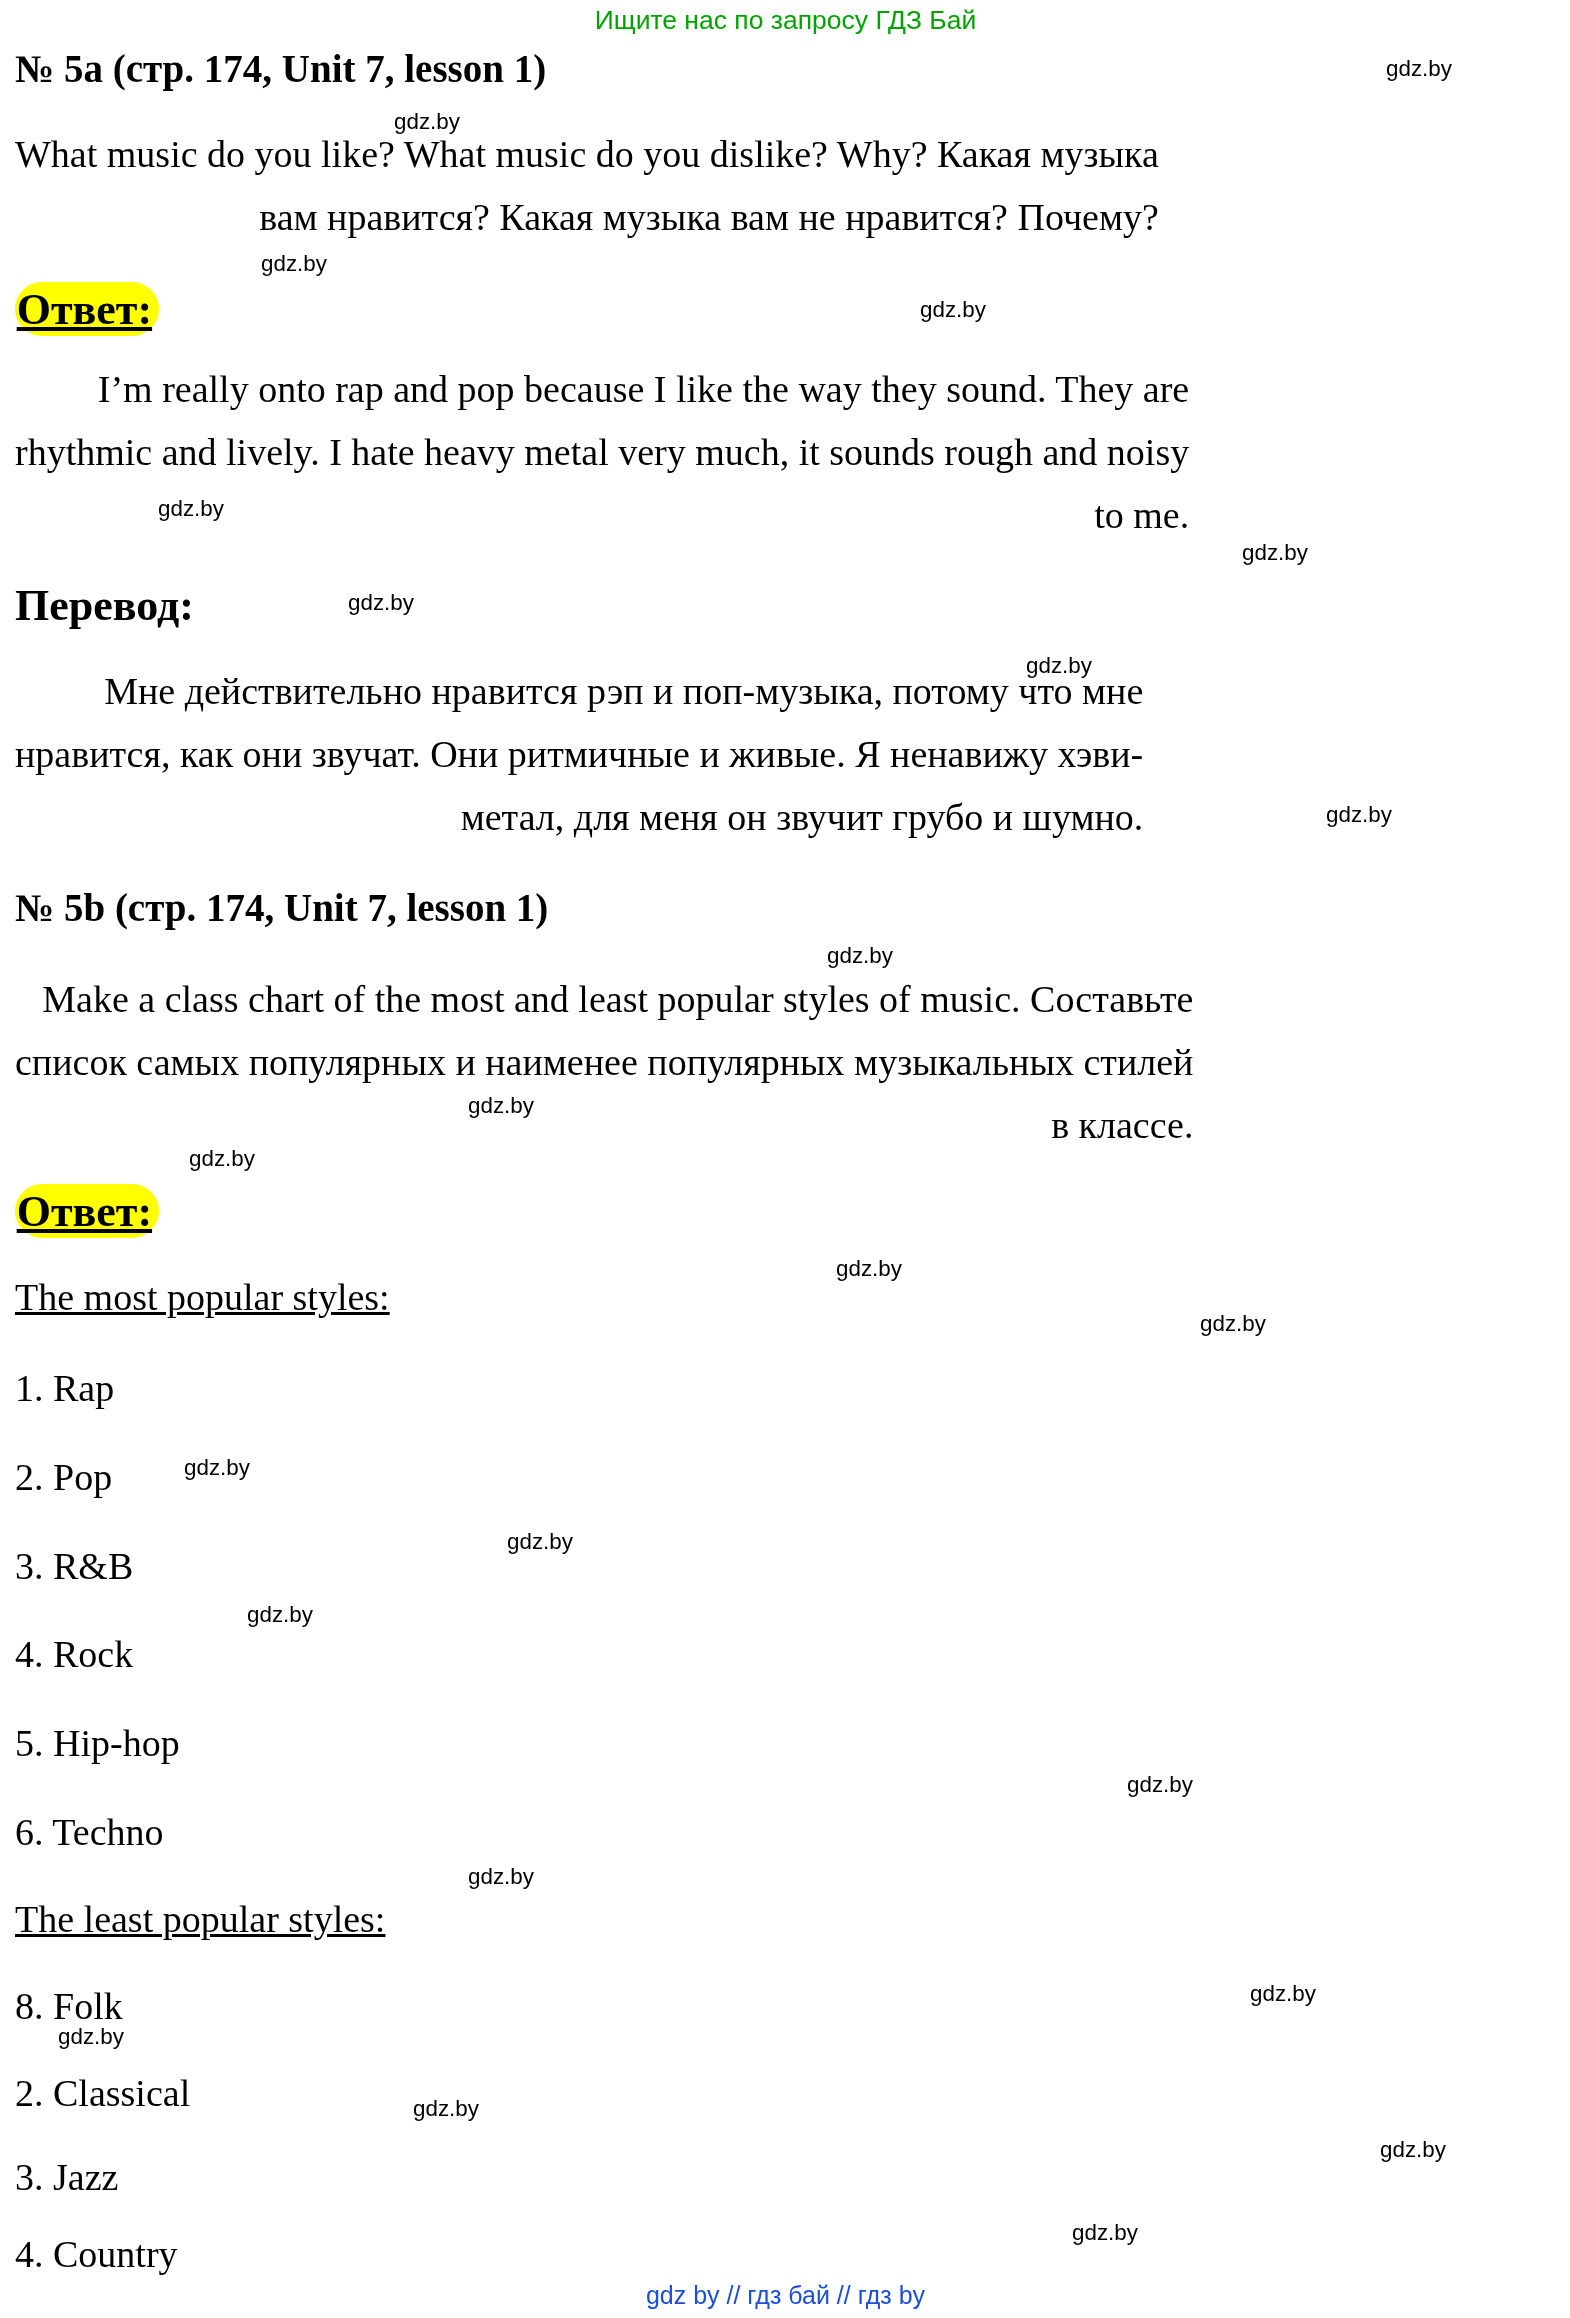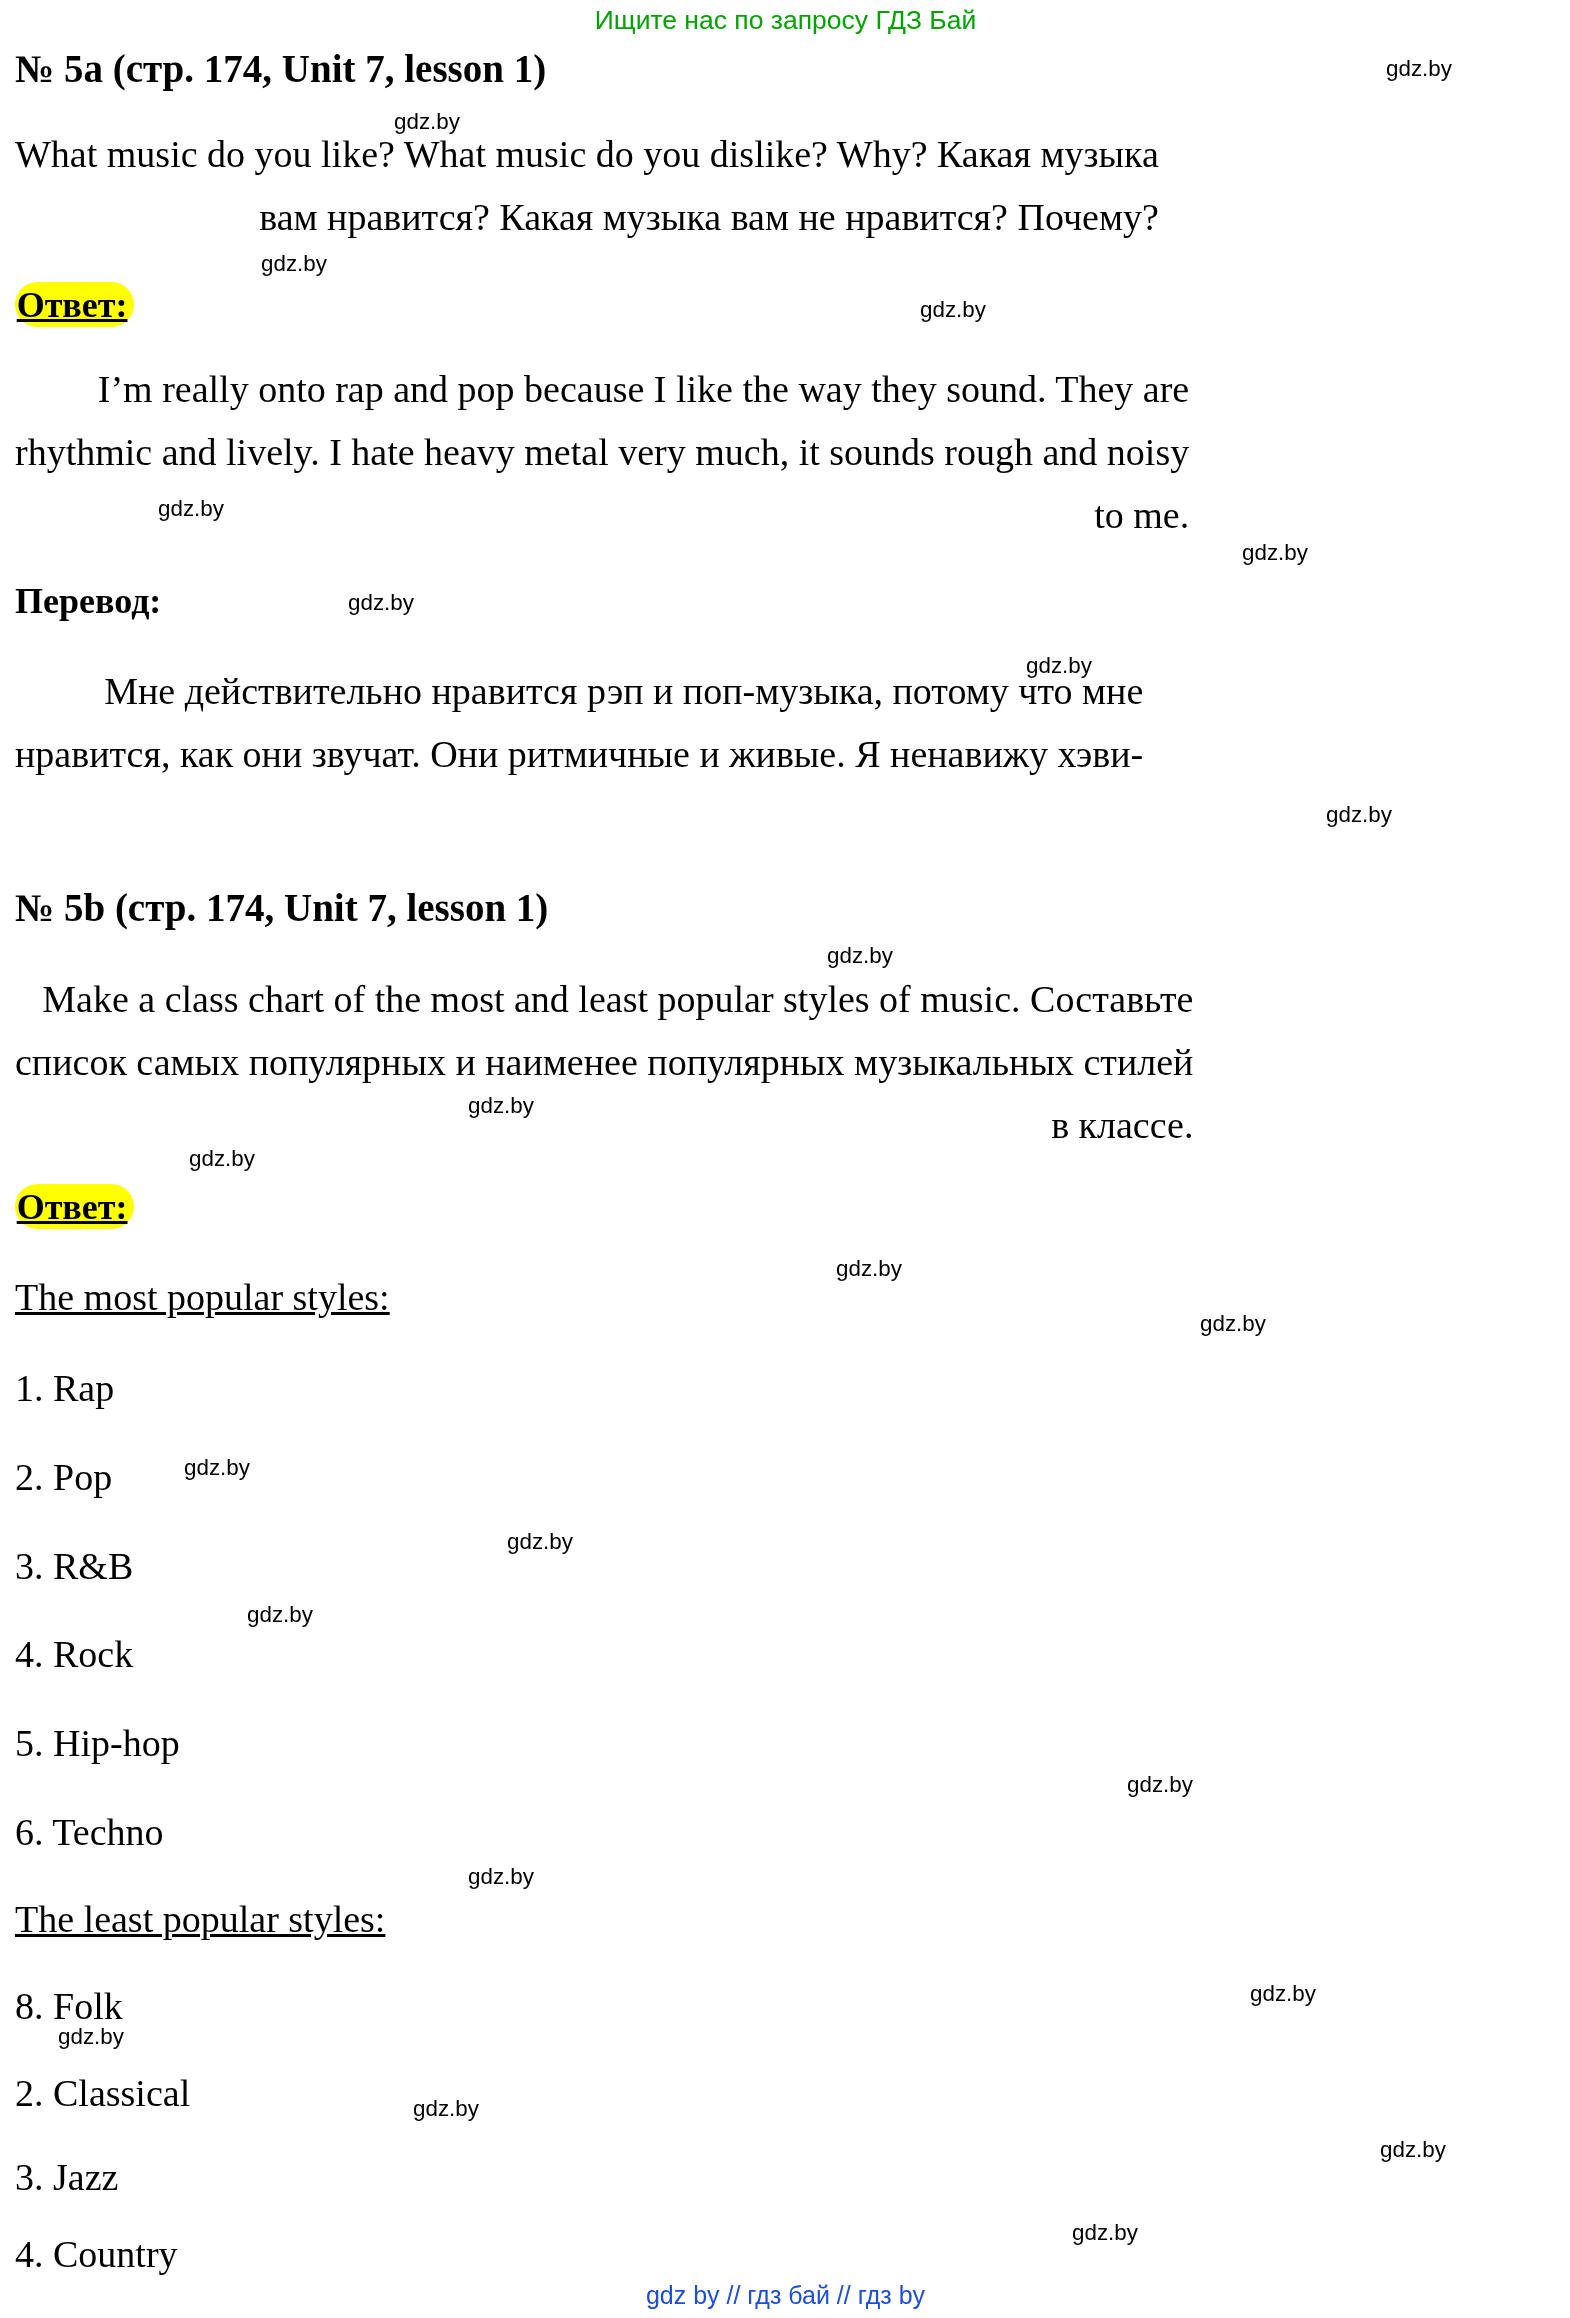"Ответ:" .label { font-size: 36px -> 44px }
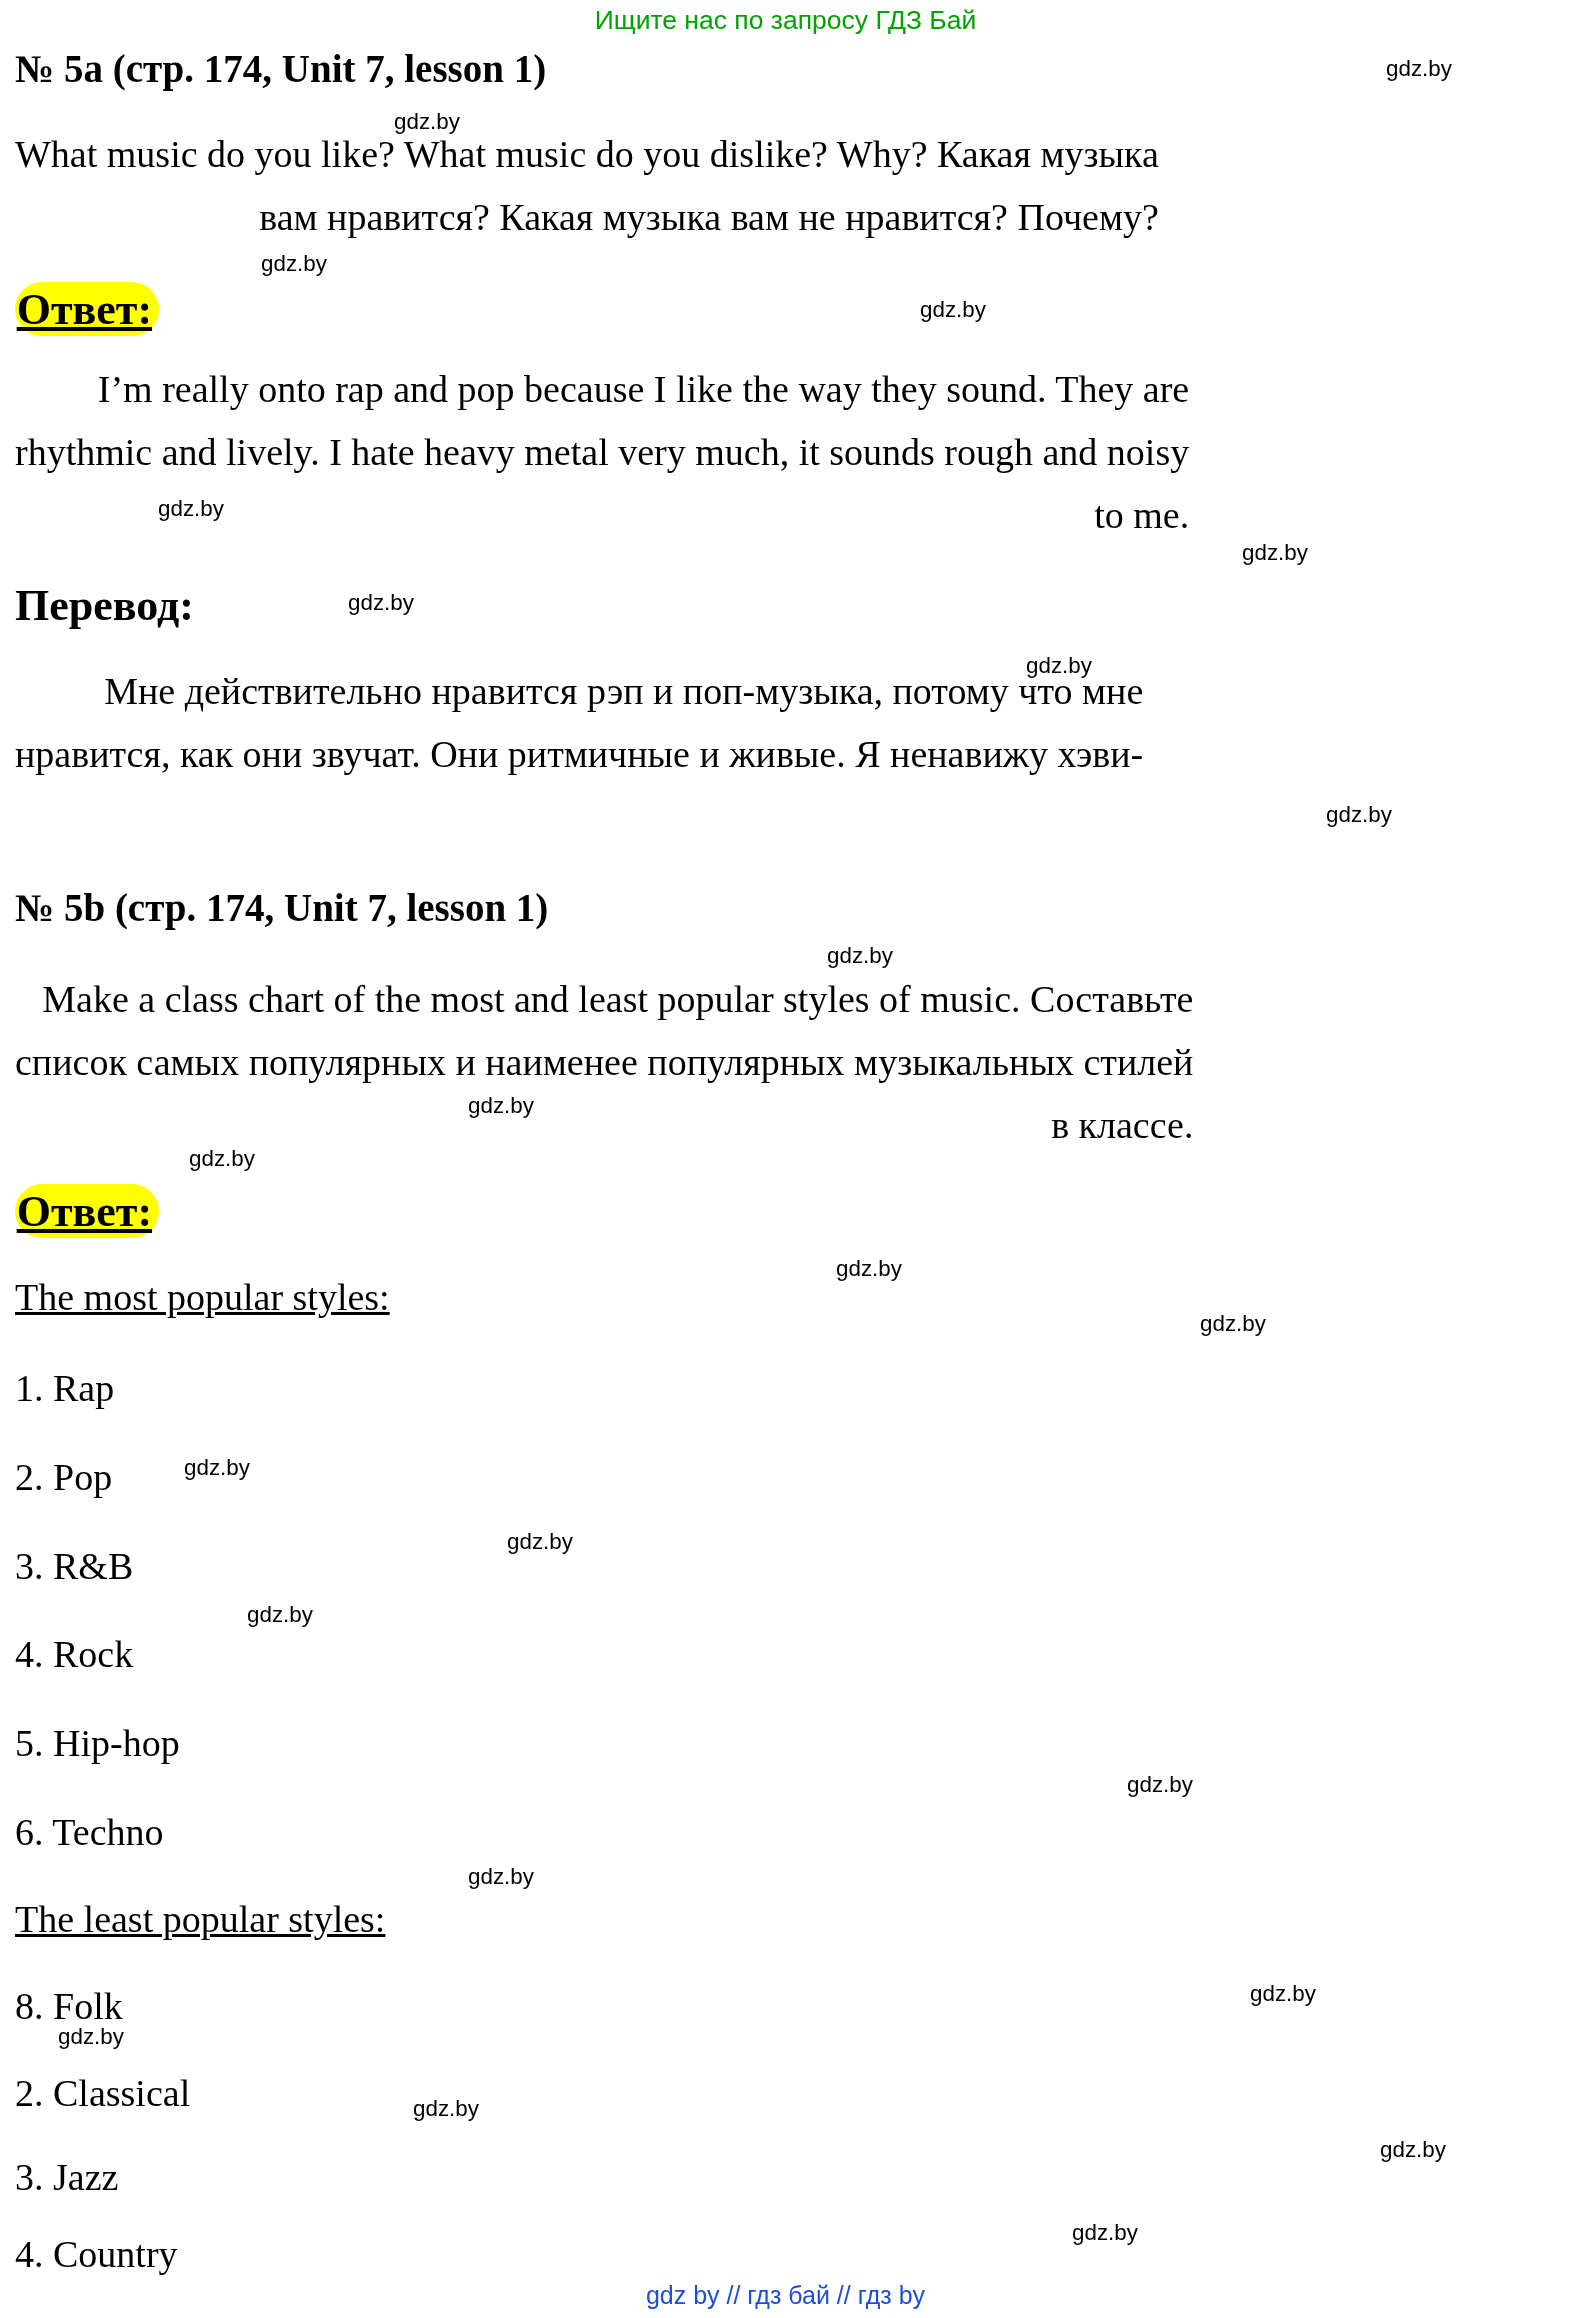"метал, для меня он звучит" div.line { html: none -> <div>метал, для меня он звучит грубо и шумно.</div> }
